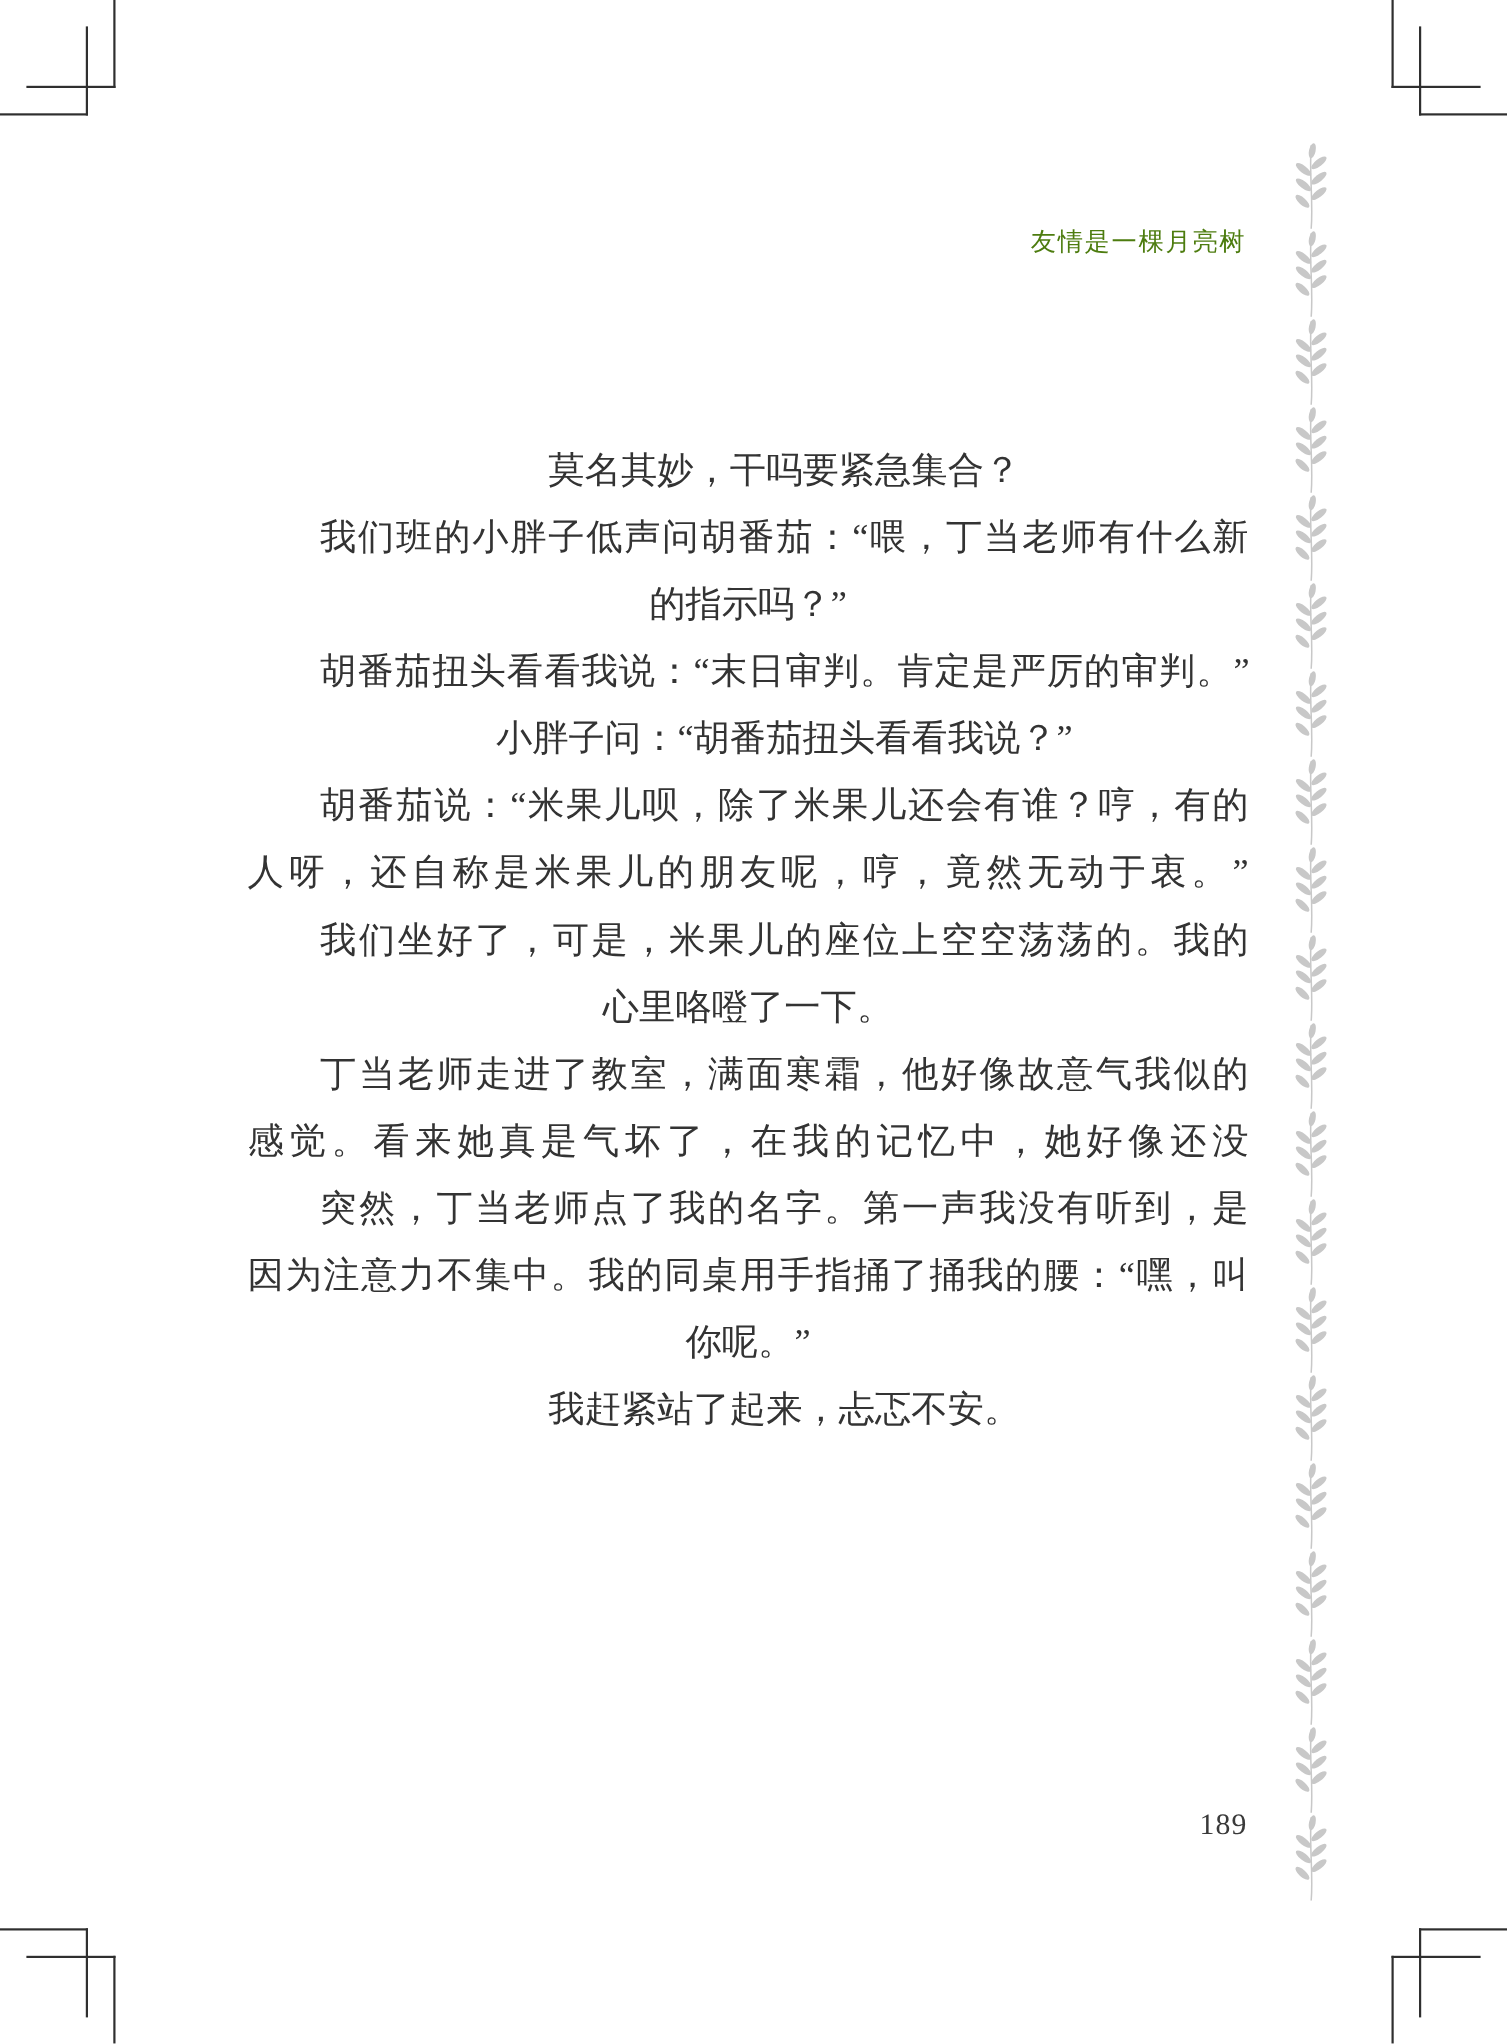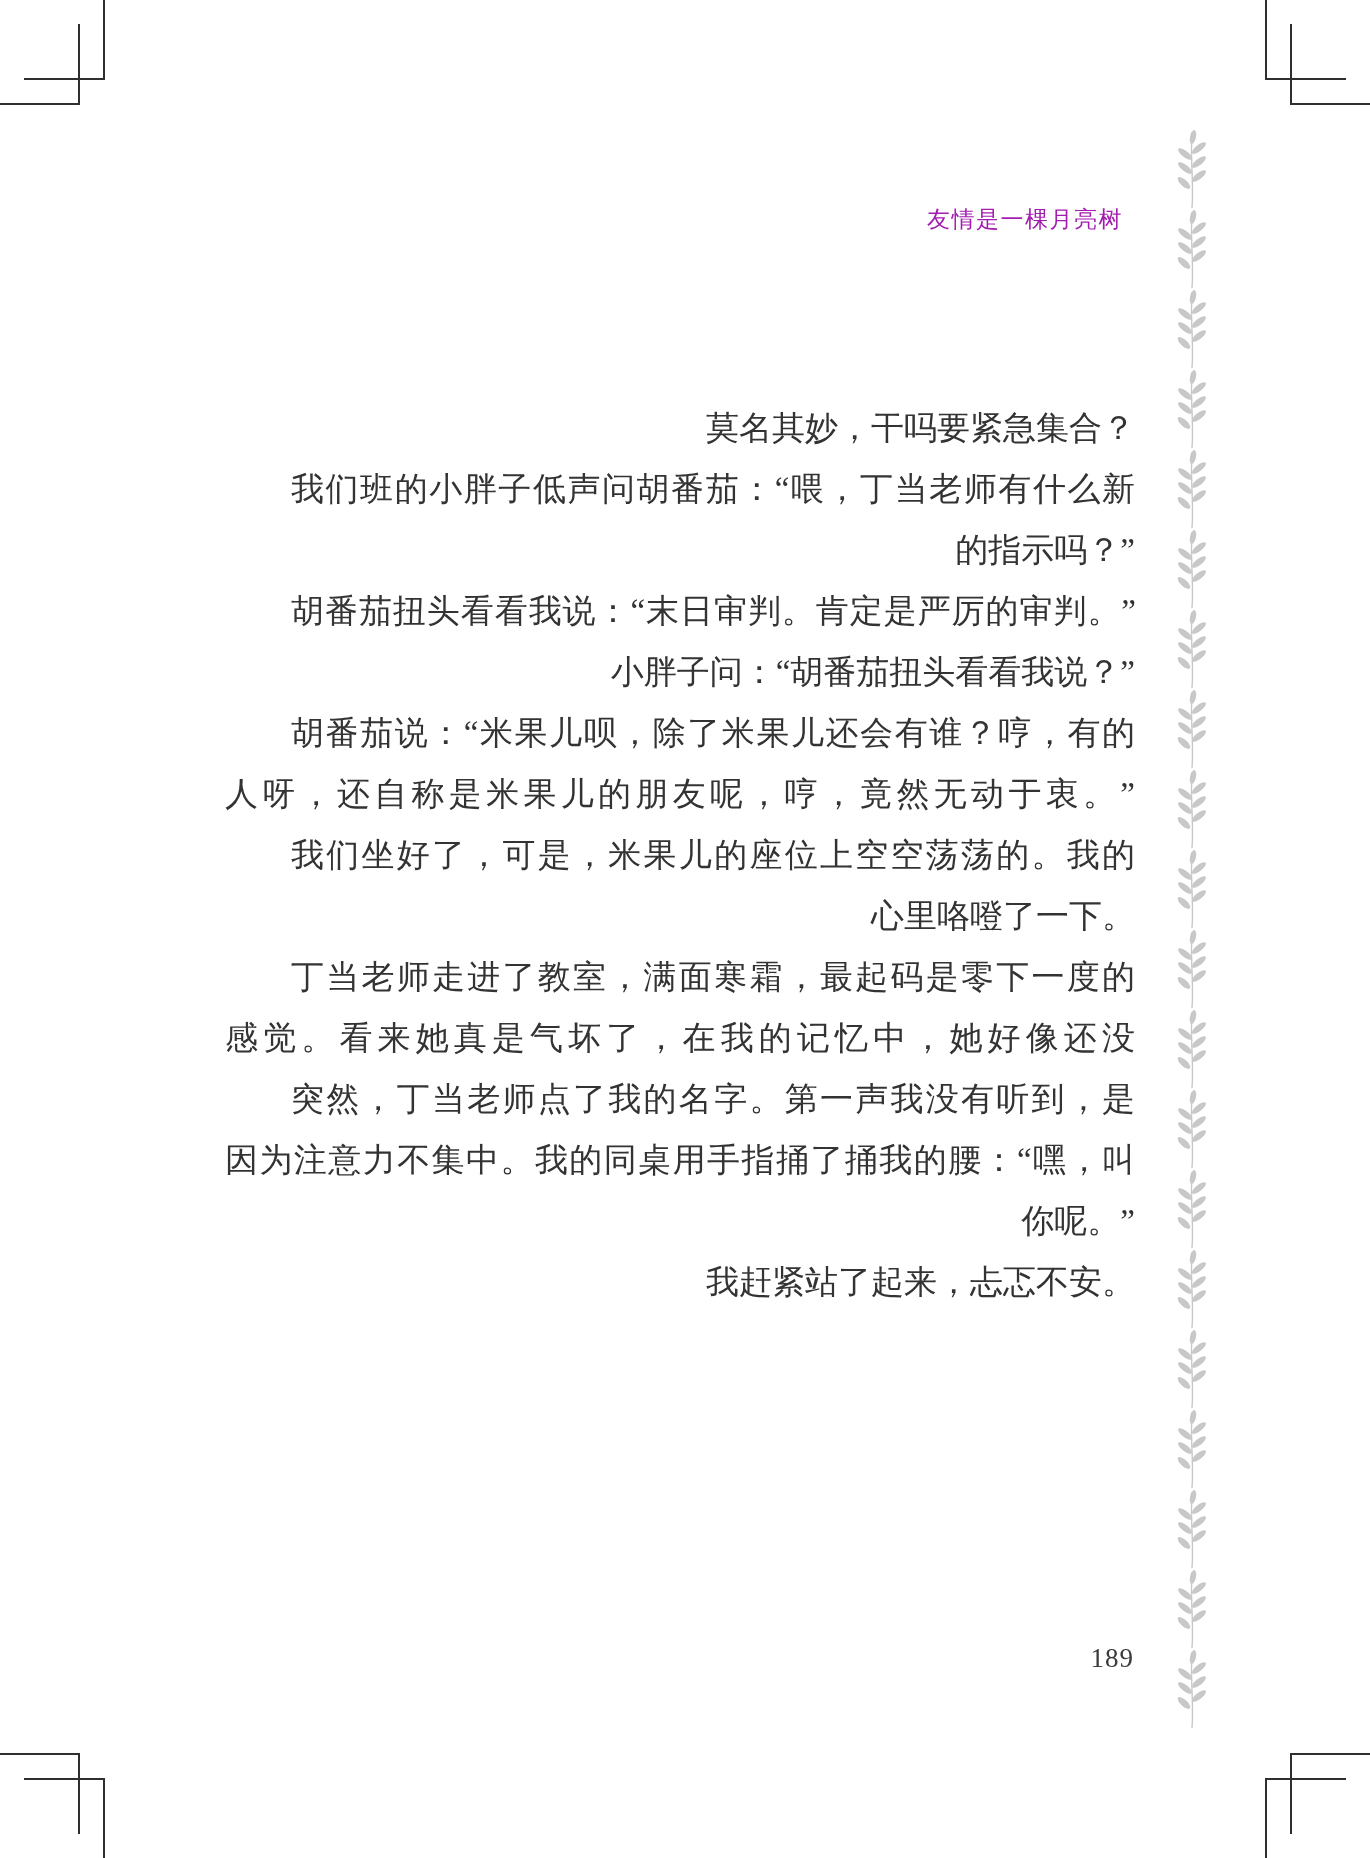"友情是一棵月亮树" .running-header { color: #a21caf -> #4d7c0f; right: 247px -> 237px }
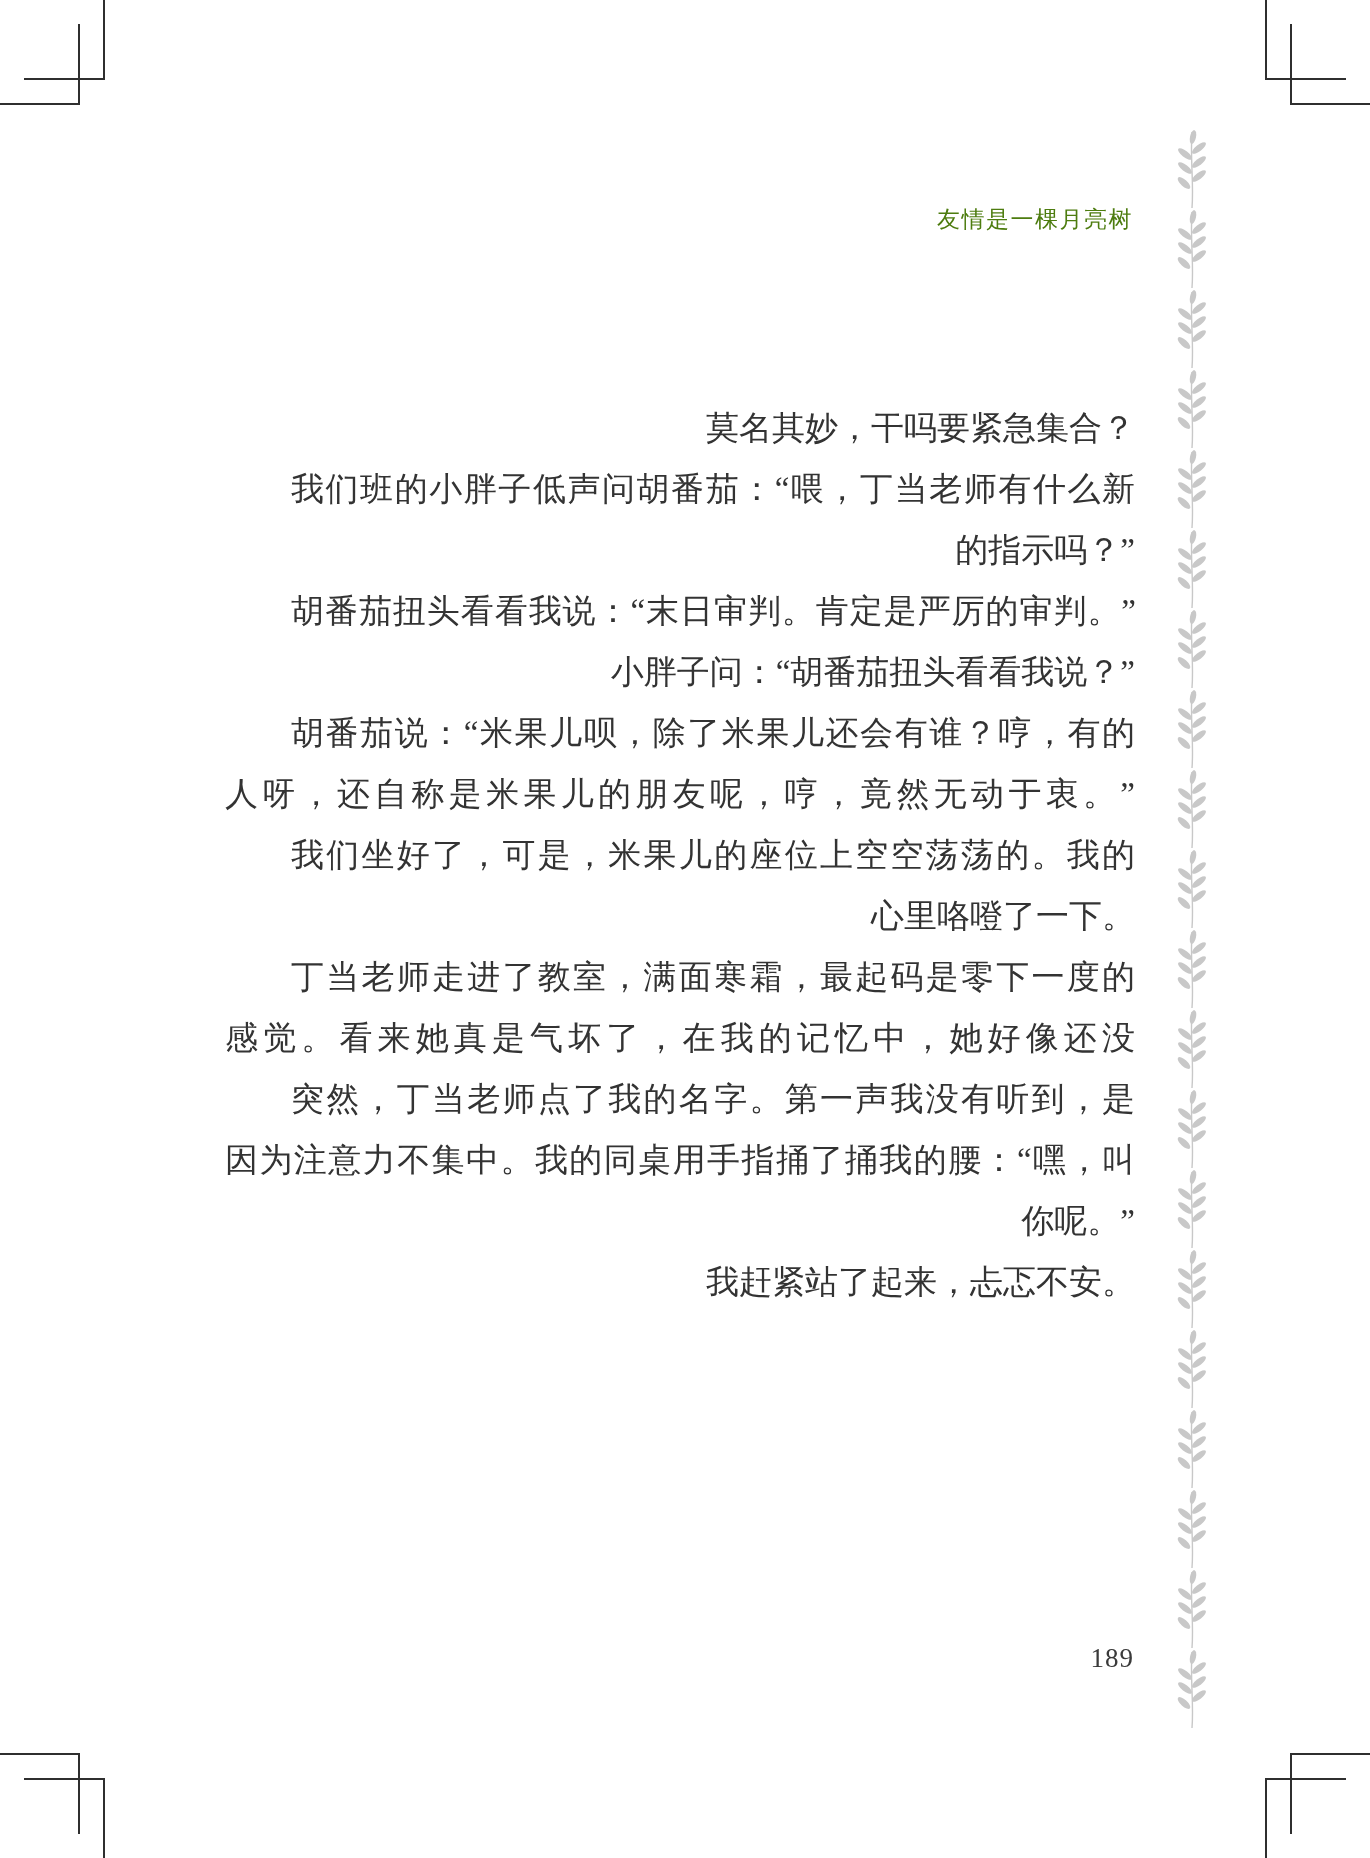"莫名其妙，干吗要紧急集合？" .end { text-align: right -> center }
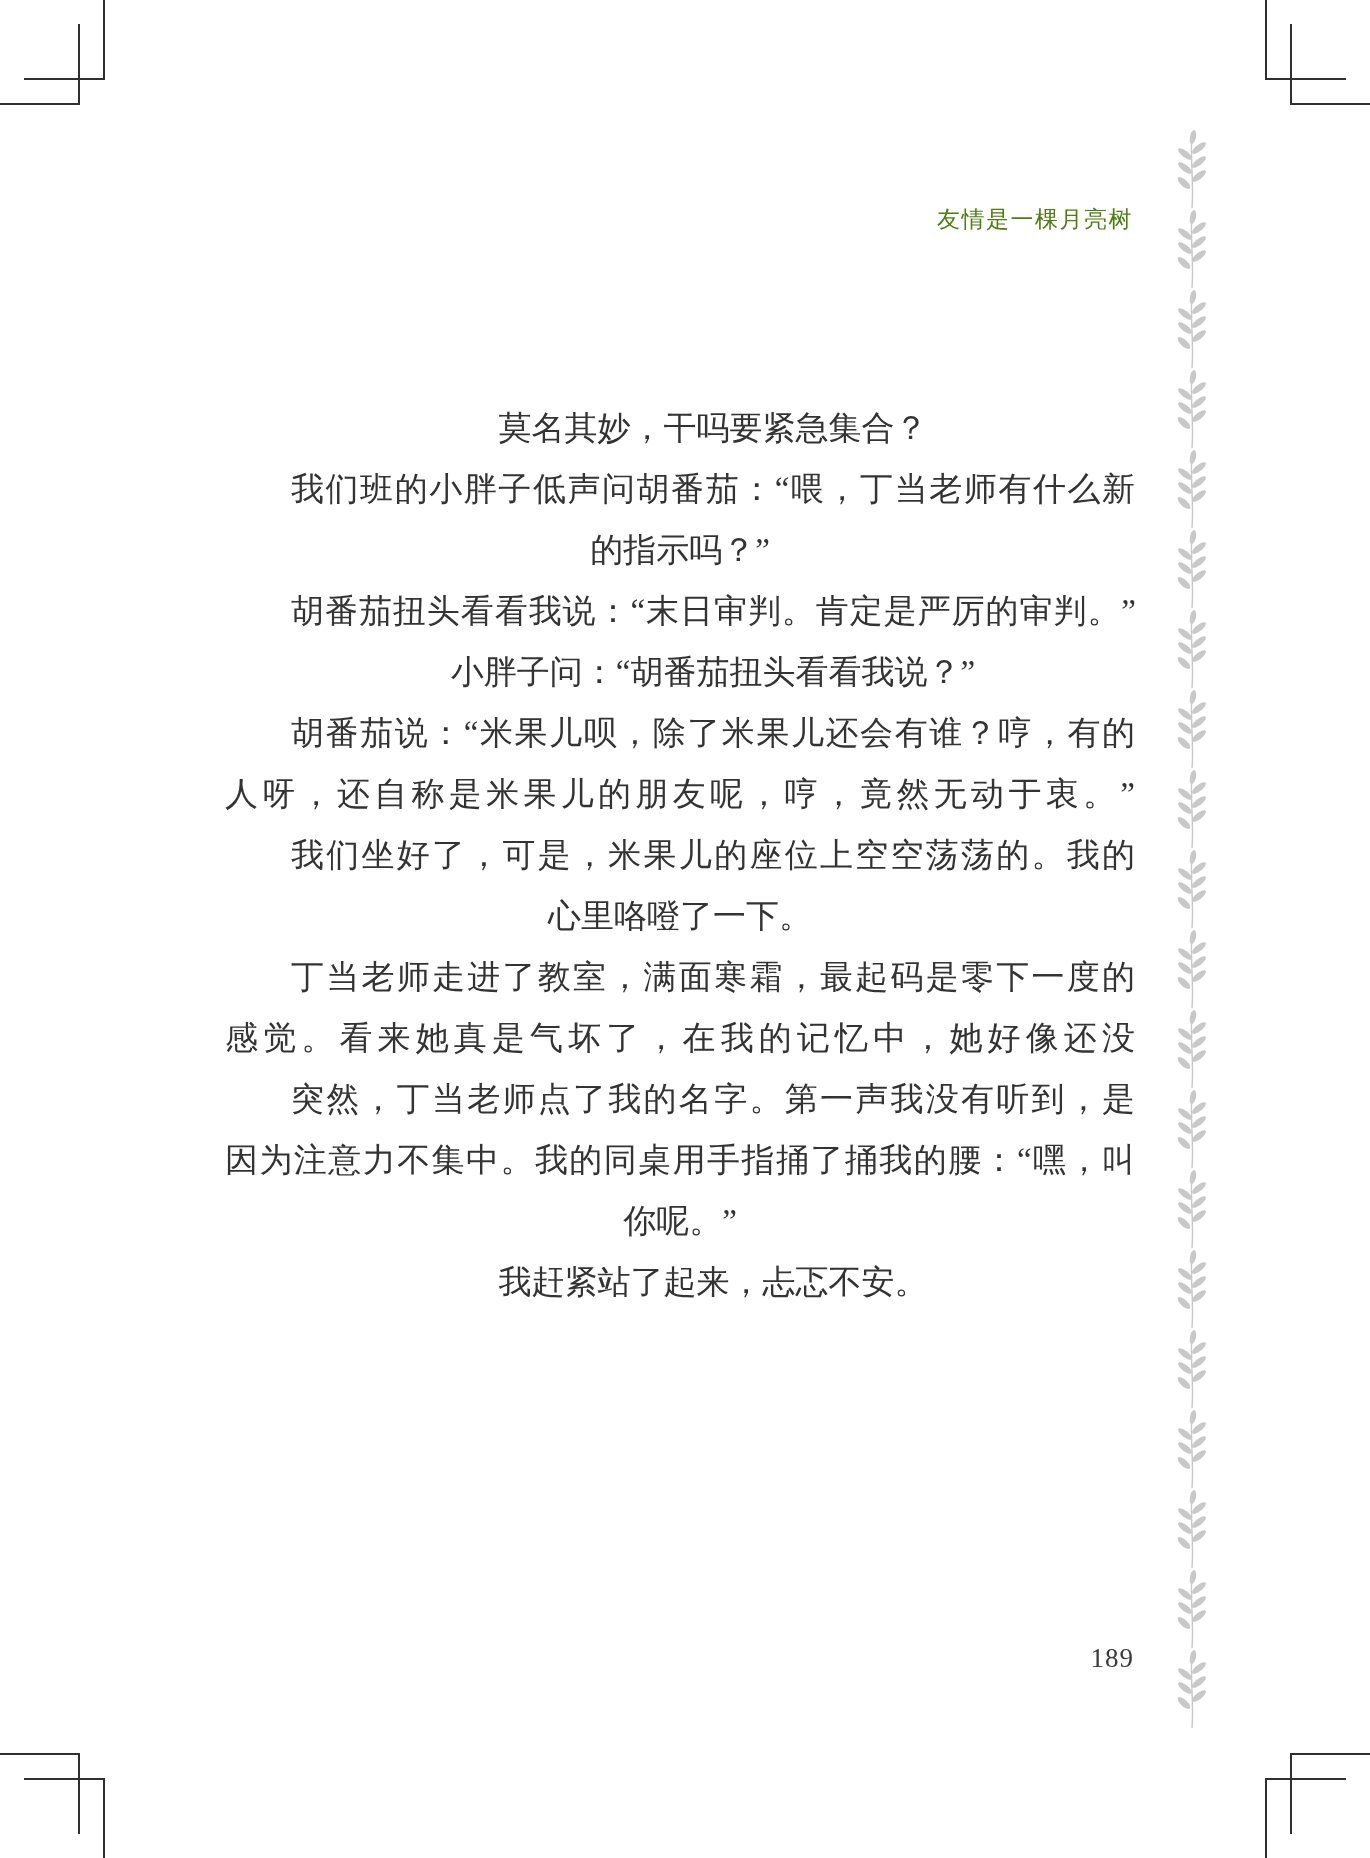"丁当老师走进了教室，满面寒霜，最起码是零下一度的" div.line { text: 最起码是零下一度 -> 他好像故意气我似 }
